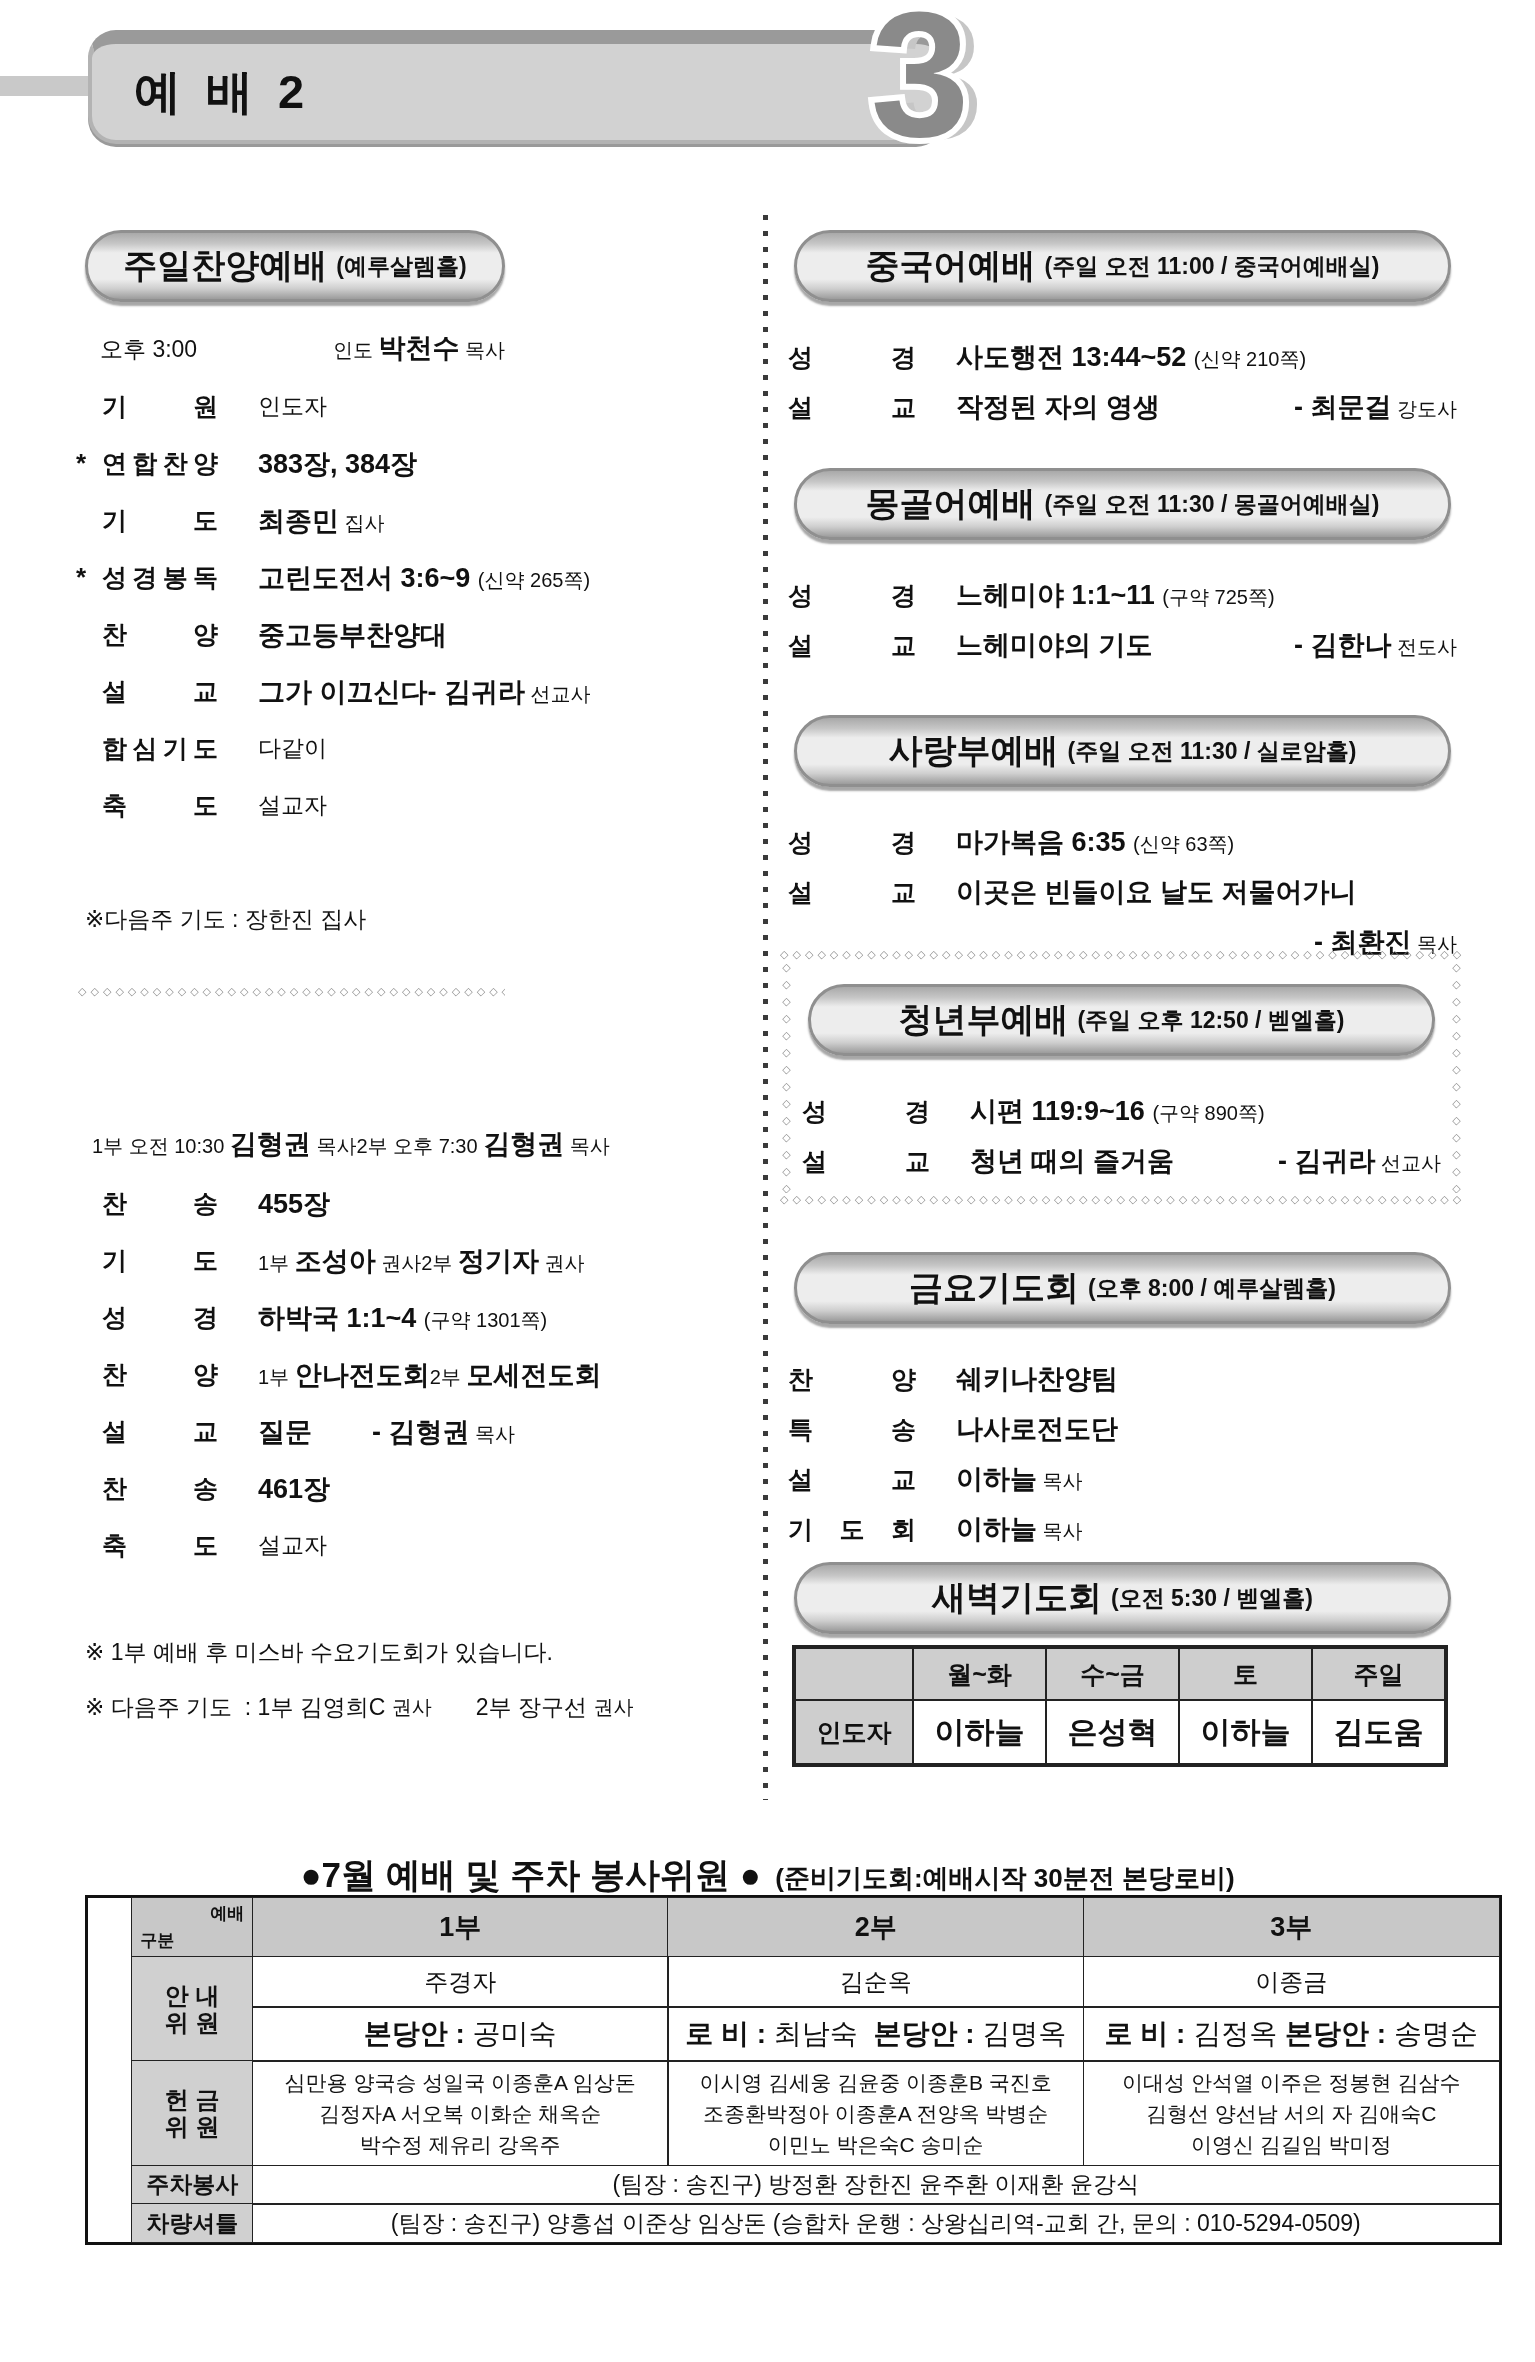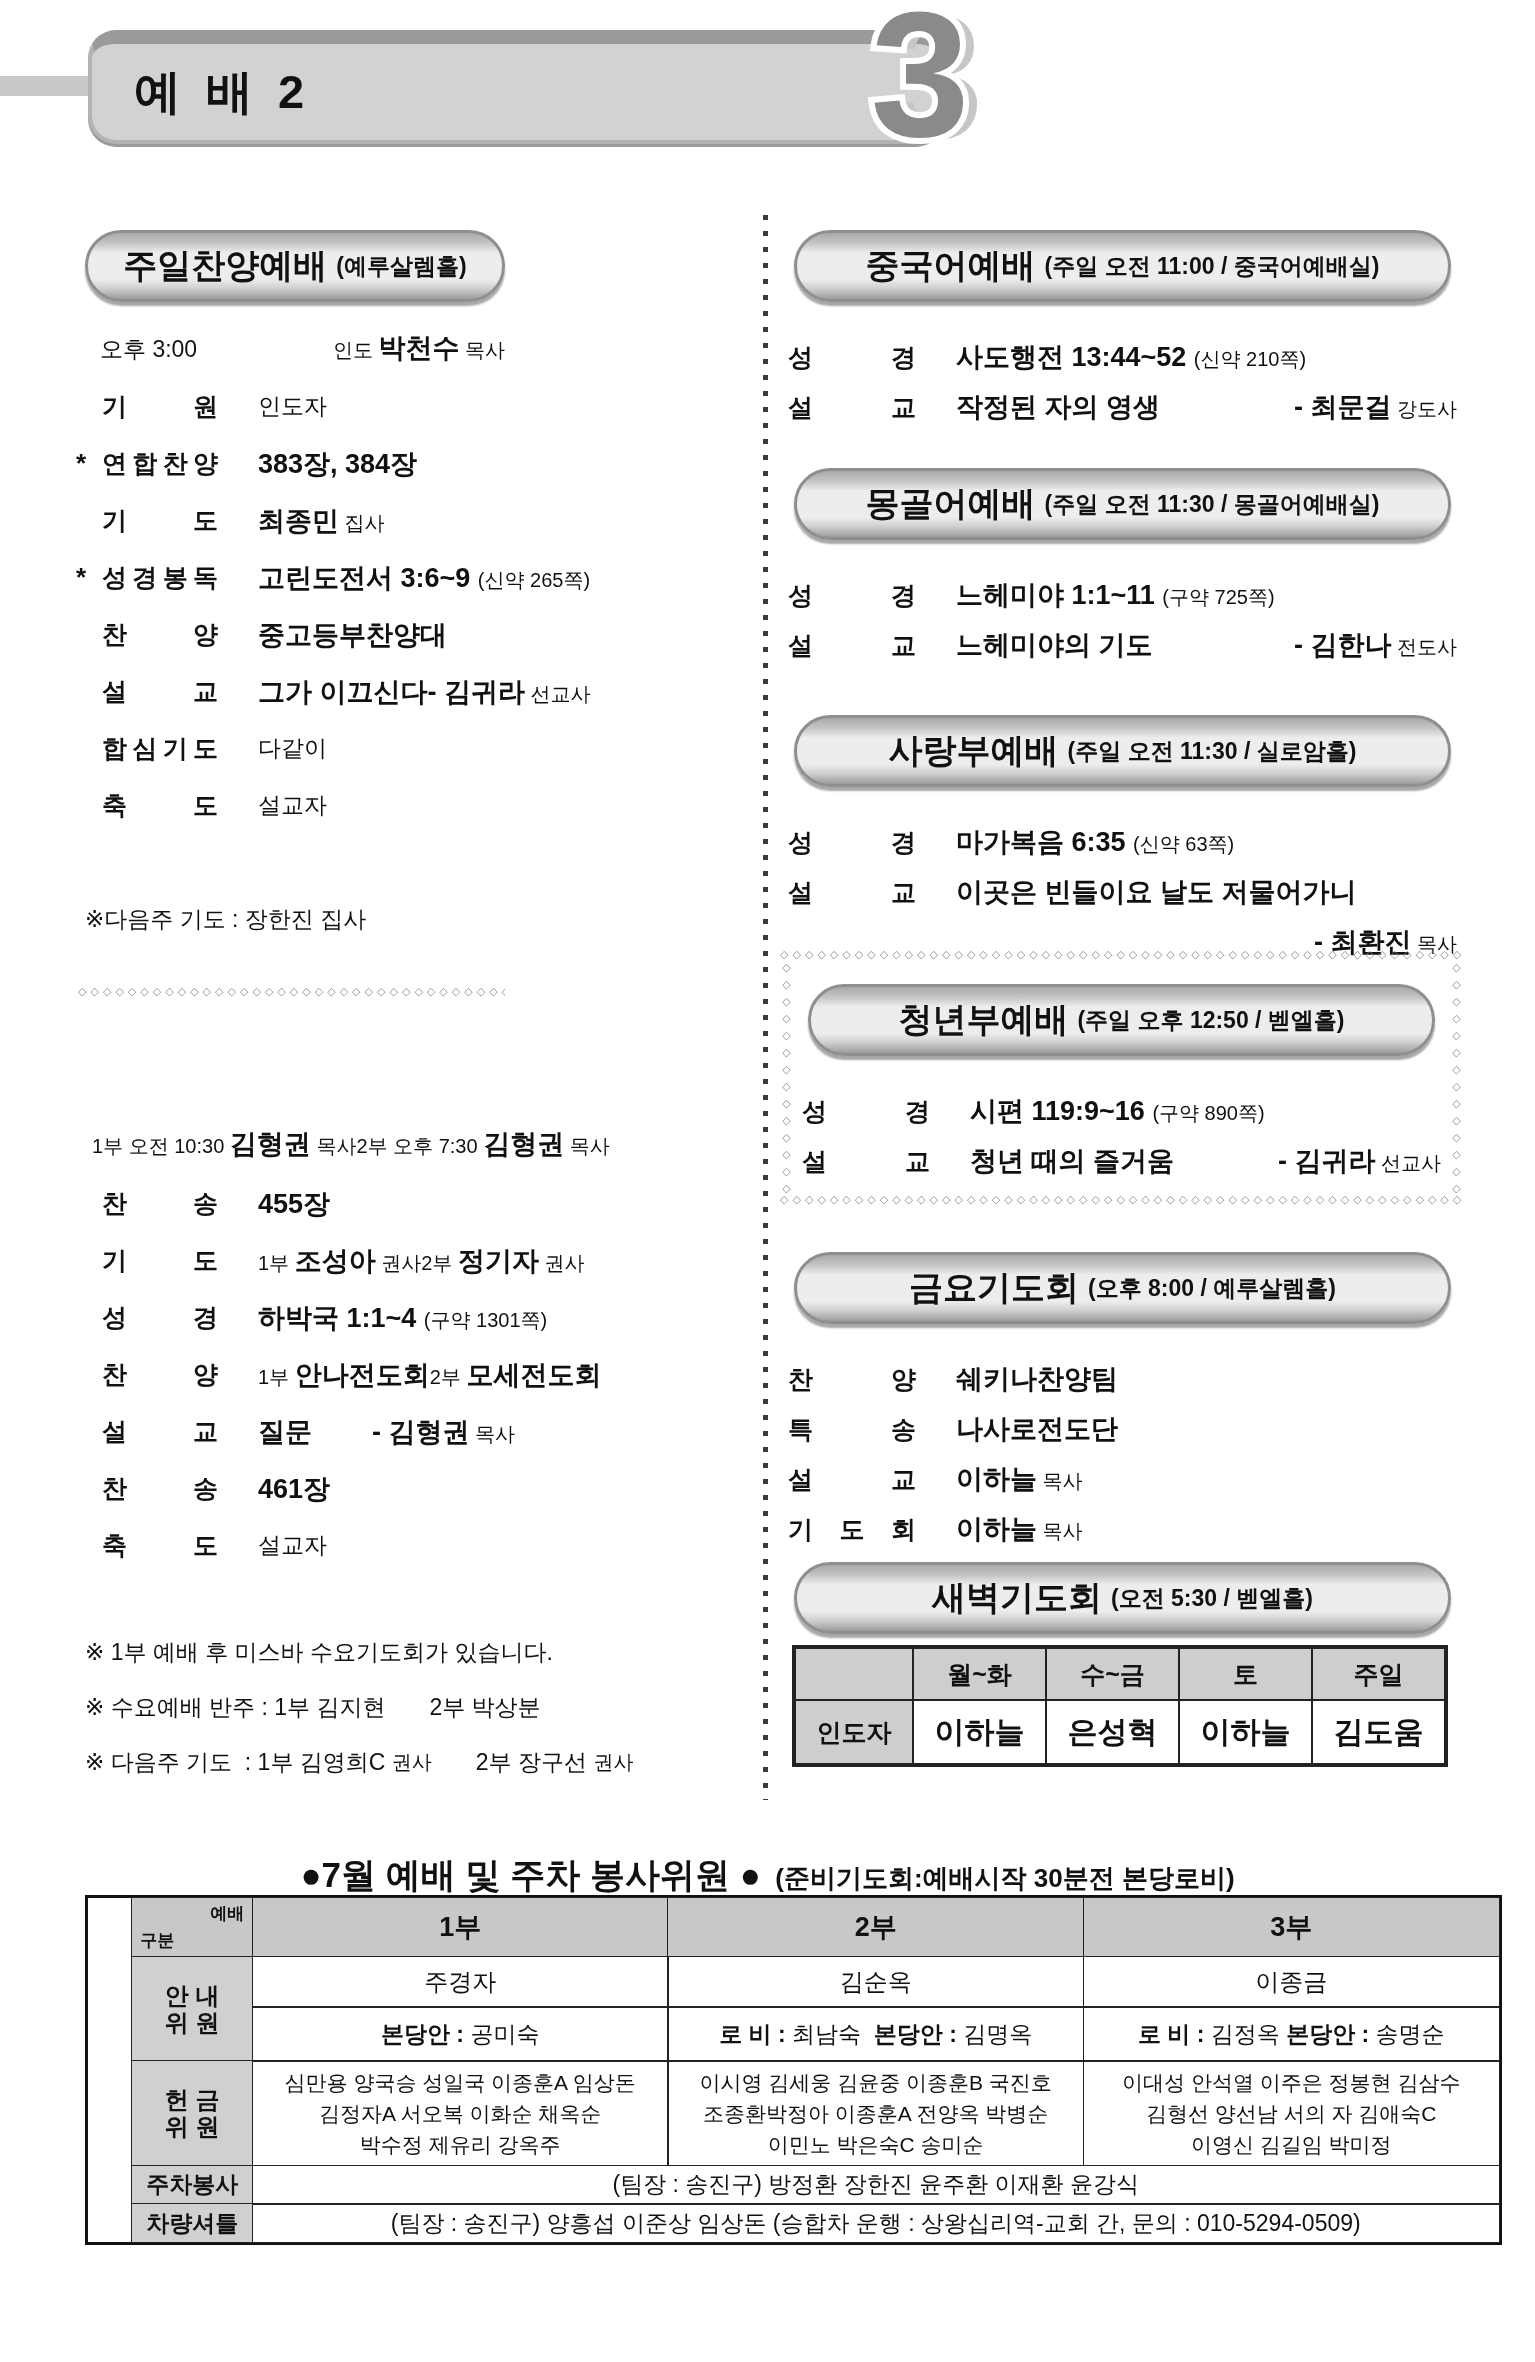"※ 수요예배 반주 : 1부" div.note { html: <div> <span>※ 수요예배 반주 : 1부 김지현</span> <span>2부 박상분</span> </div> -> none }
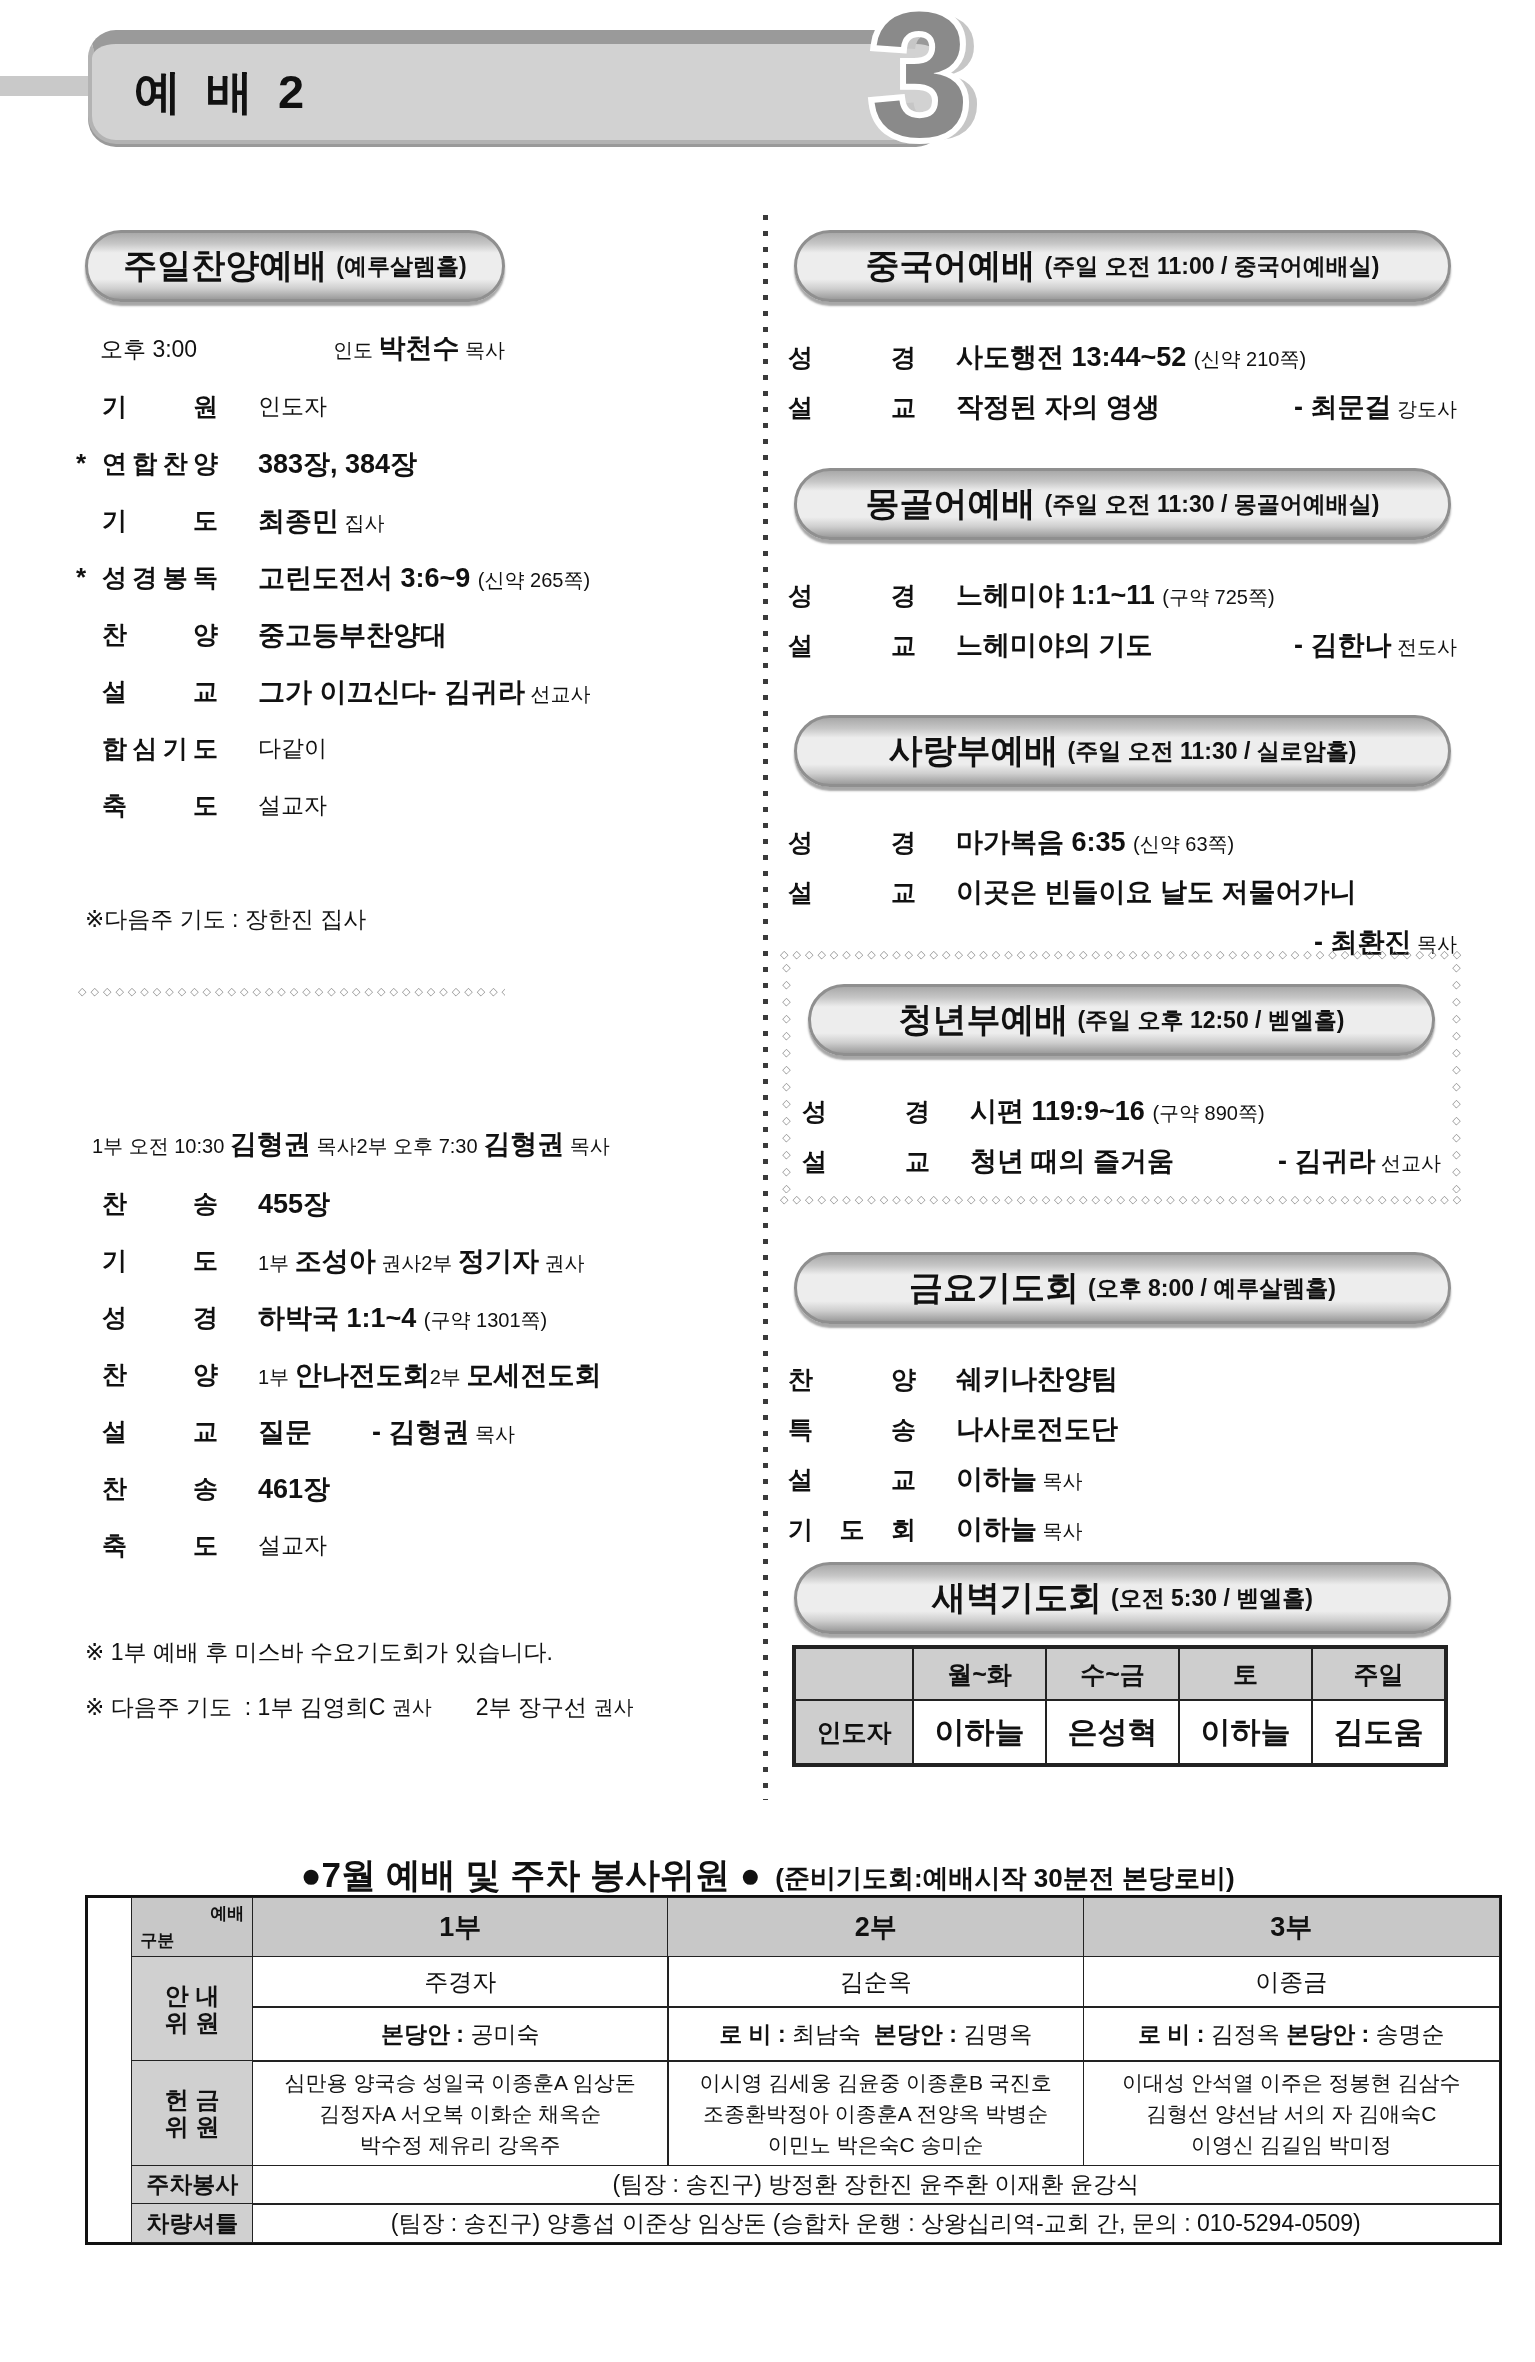"본당안 :" .brow.g2 .bcell { font-size: 23px -> 28px }
